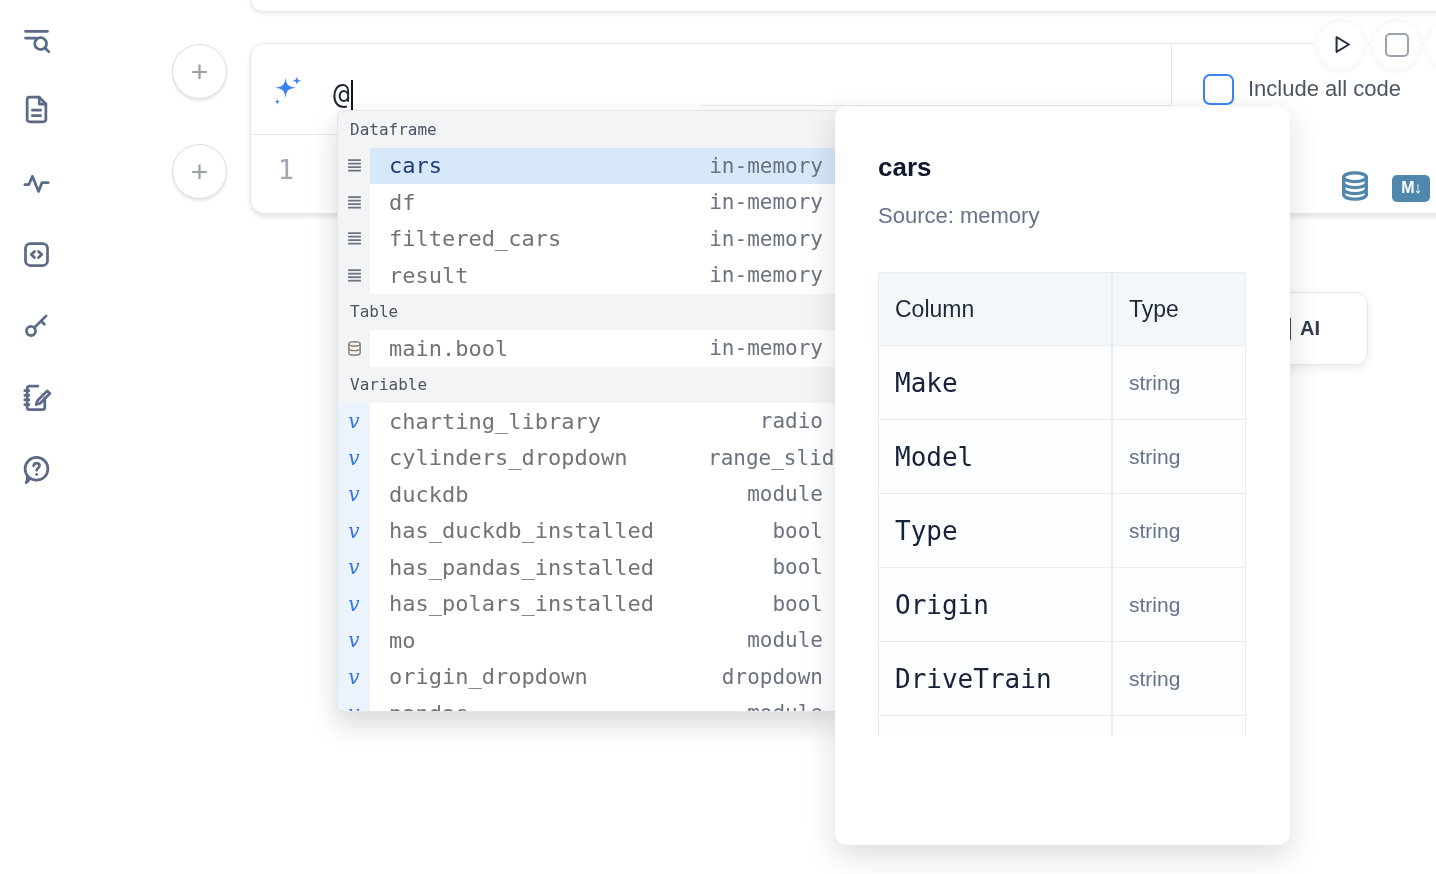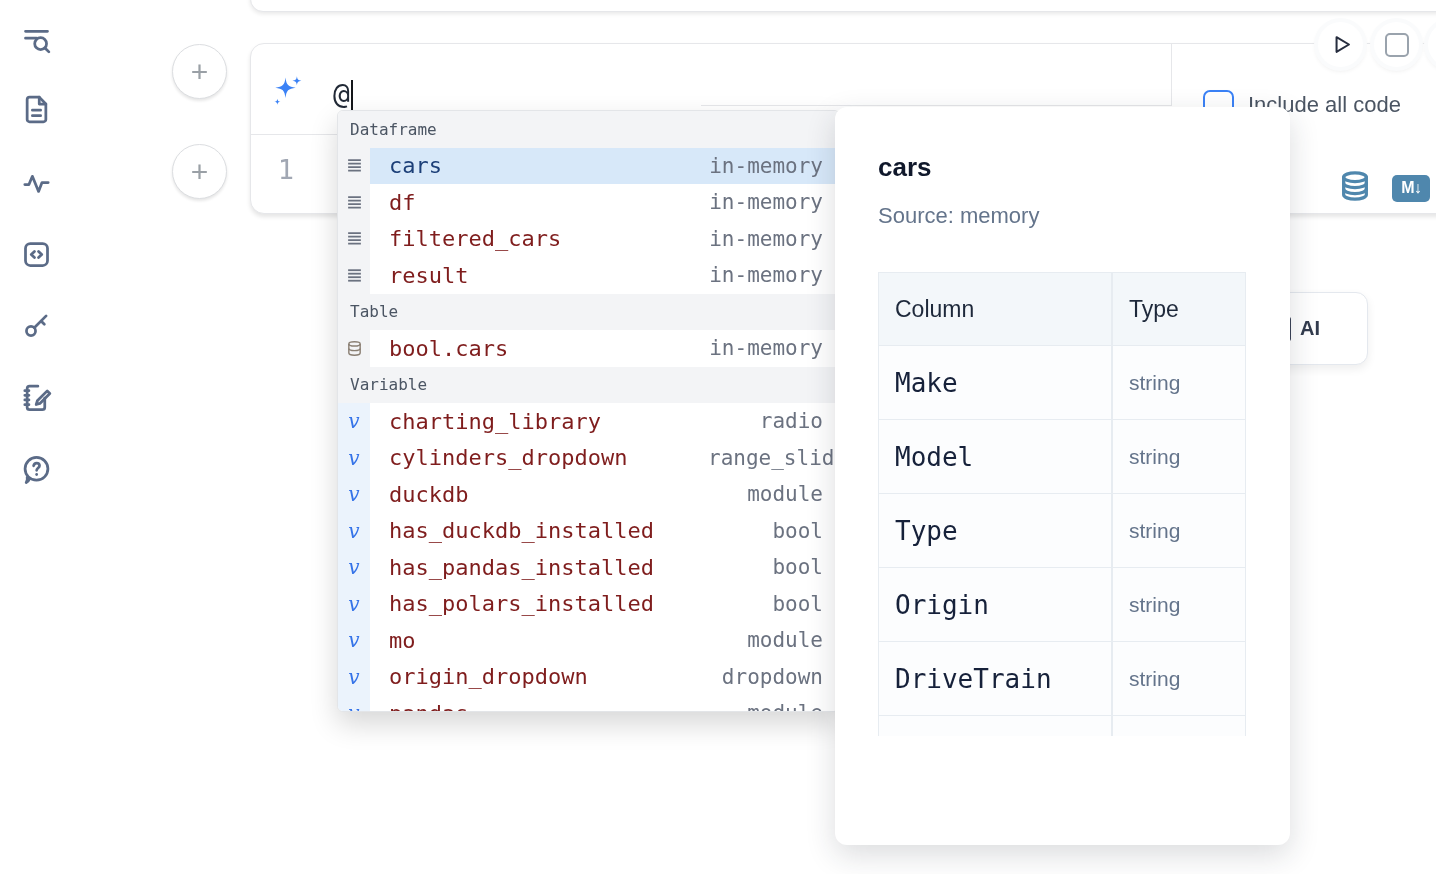"Include all code" .include-code { top: 16px -> 0 }
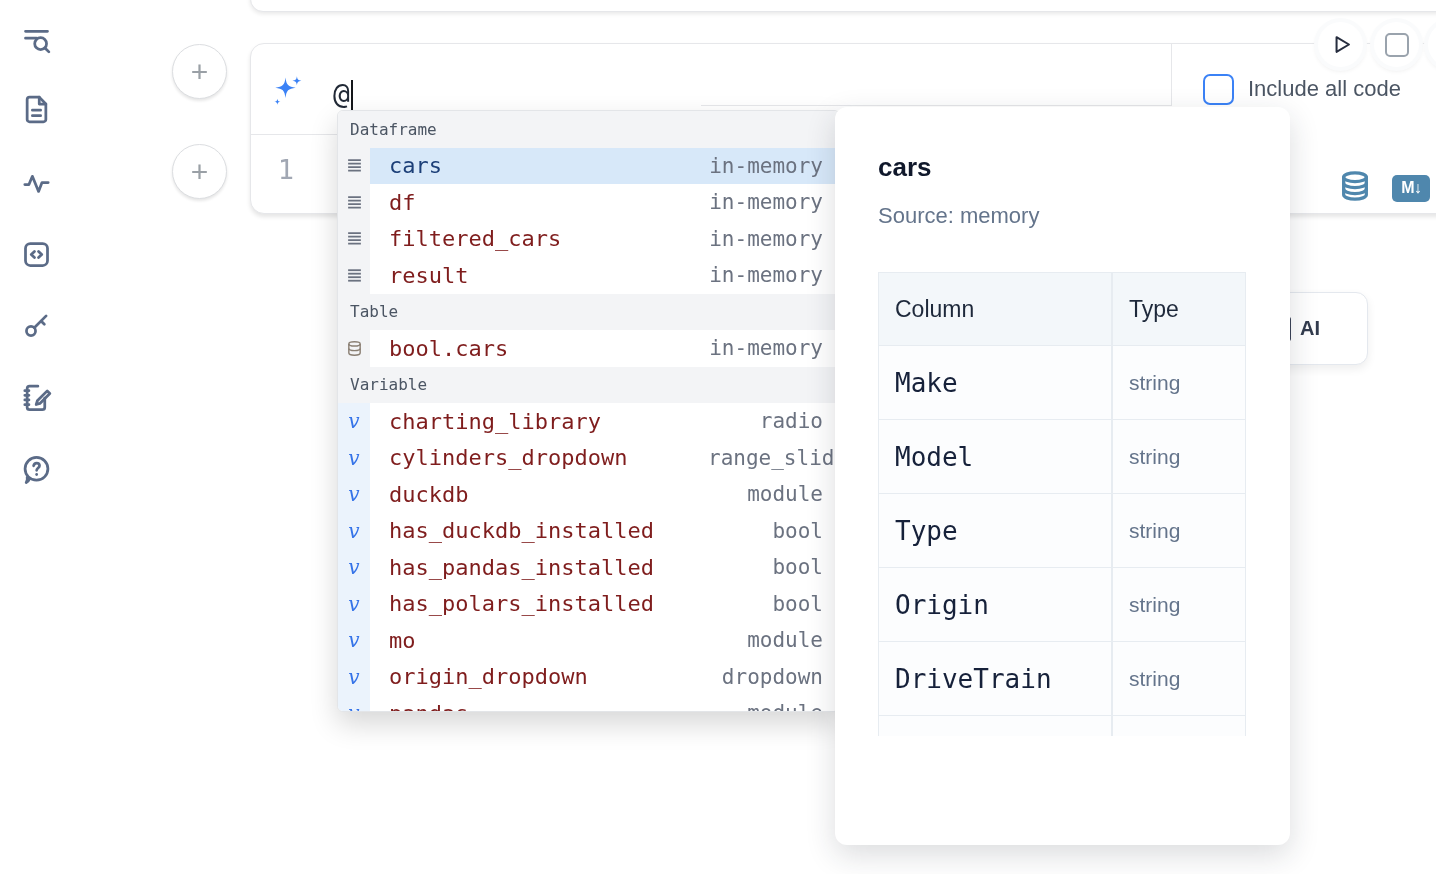"df" .ac-name { color: #7f1d1d -> #737373 }
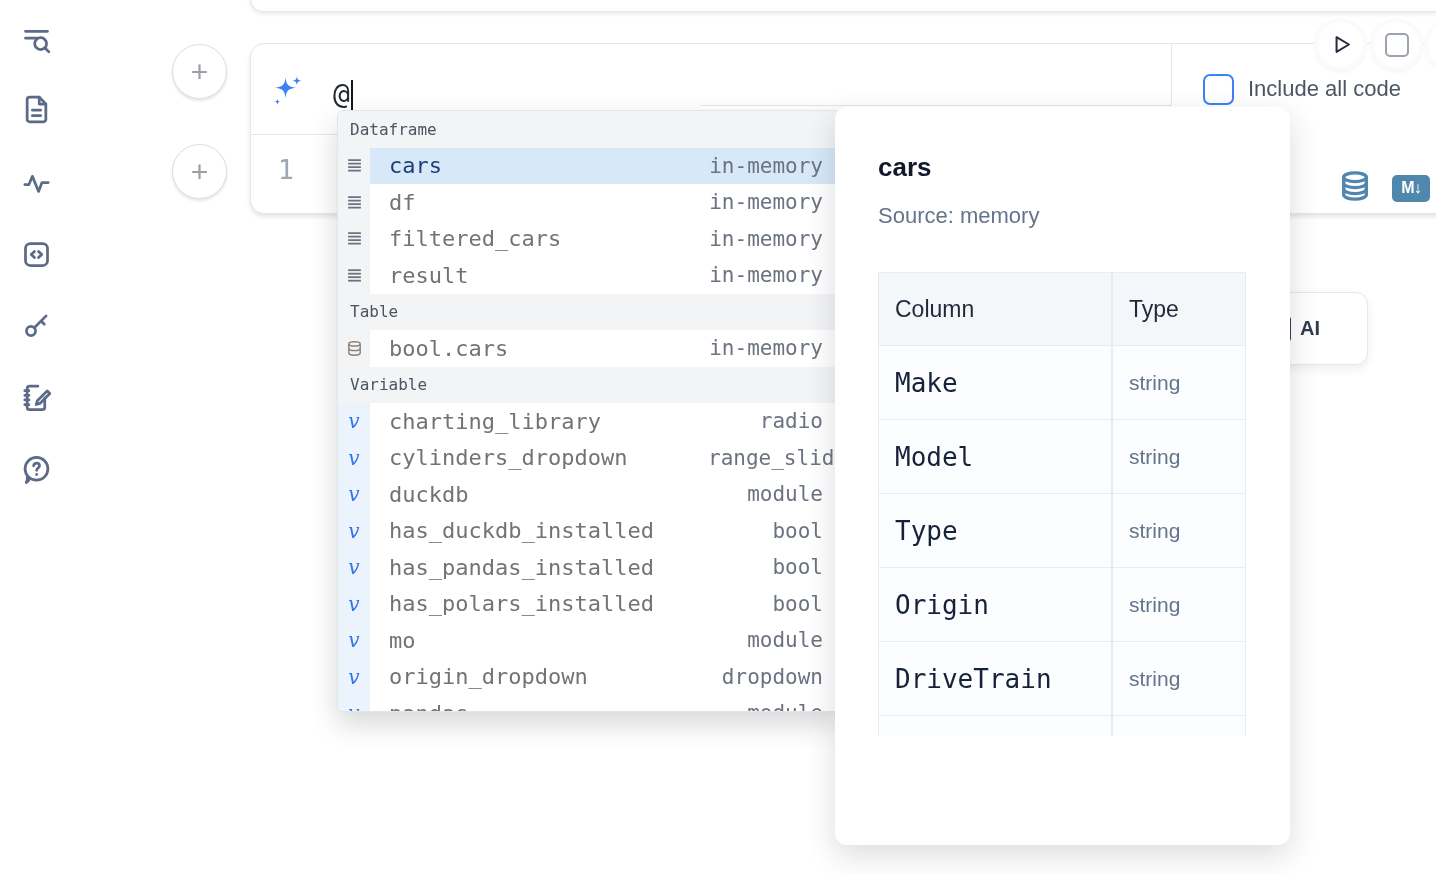"bool.cars" span.ac-name { text: bool.cars -> main.bool }
